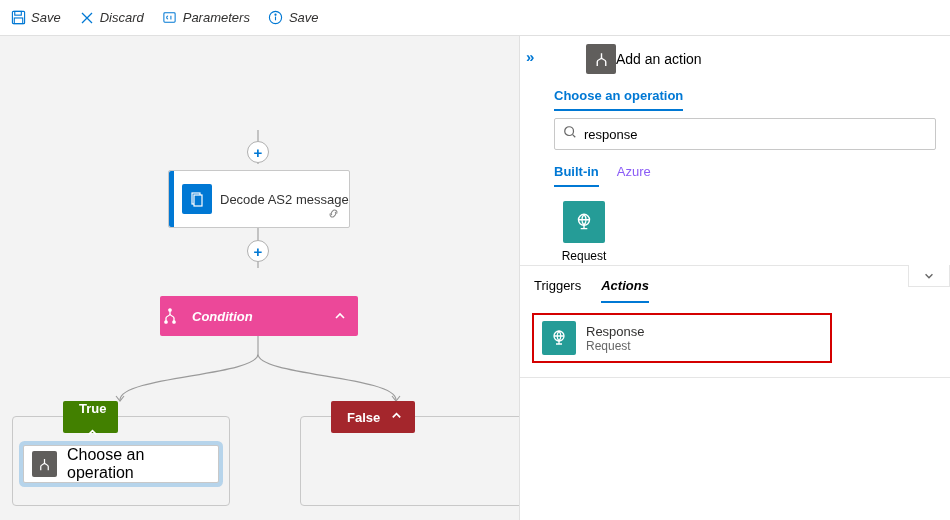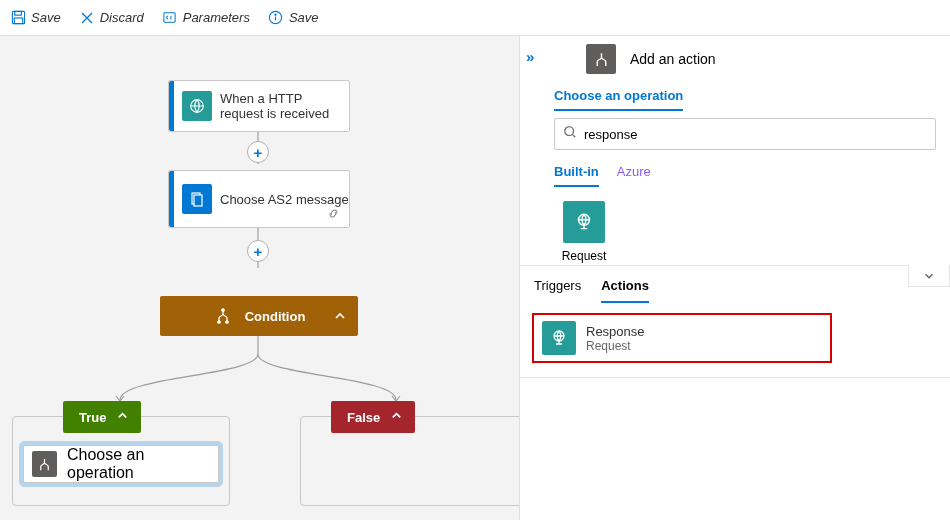"Add an action" .panel-head { gap: 14px -> none }
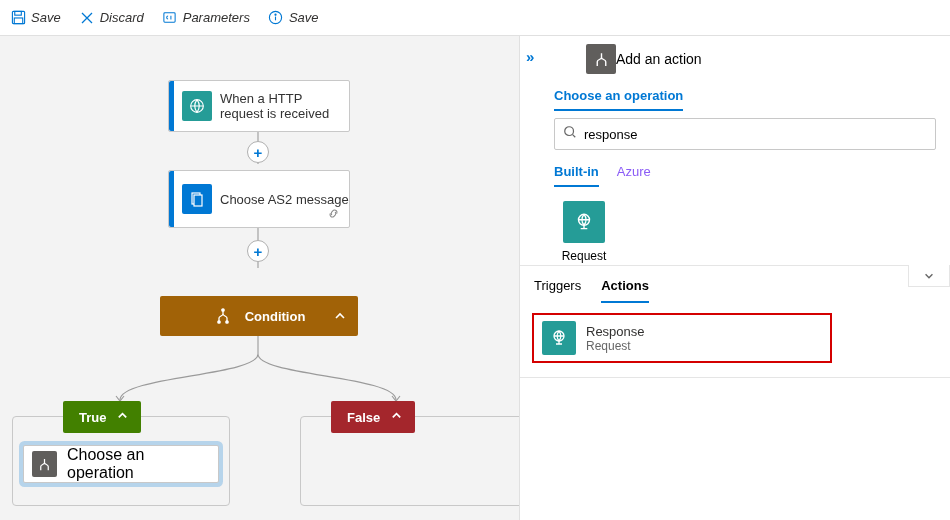"When a HTTP request is" div.node { html: <div> <div></div> <div> <svg> <circle></circle> <path></path> </svg> </div> <span>When a HTTP request is received</span> </div> -> none }
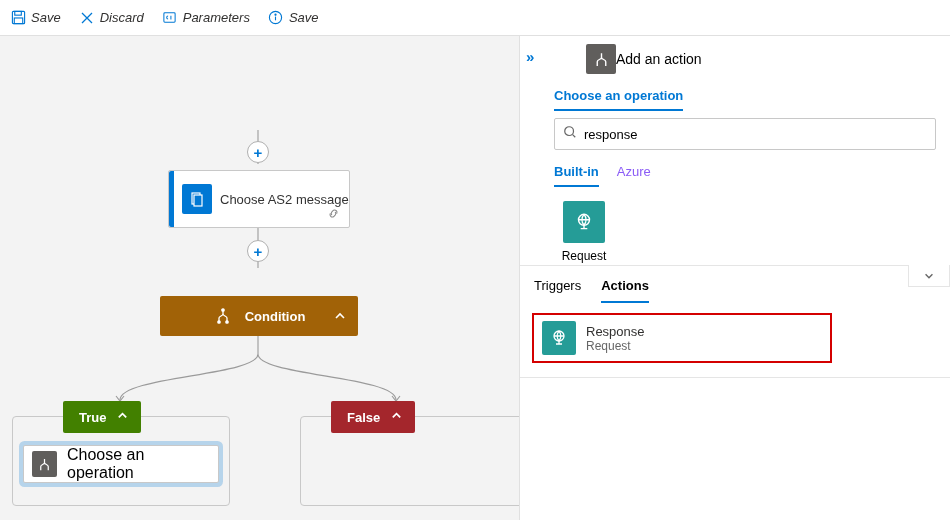"Choose AS2 message" span { text: Choose -> Decode }
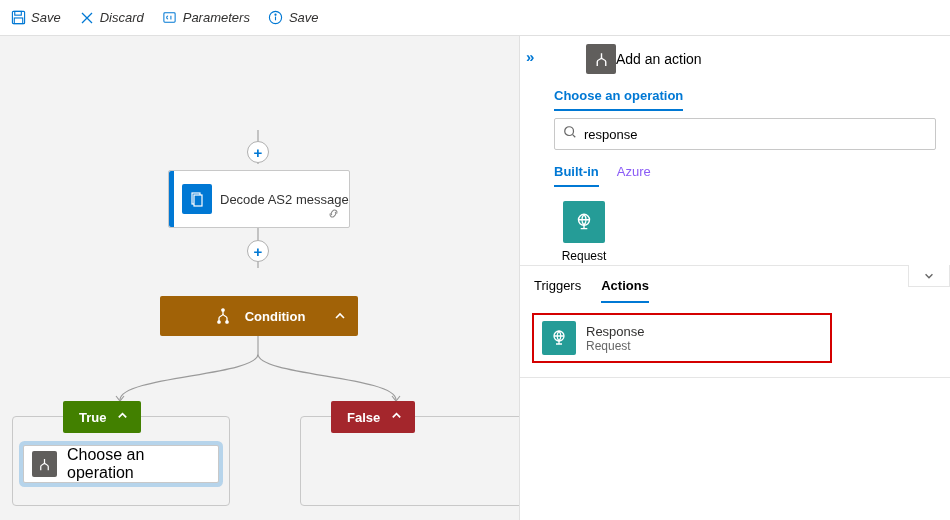"Actions" .op-tabs .tab.active { font-style: none -> italic }
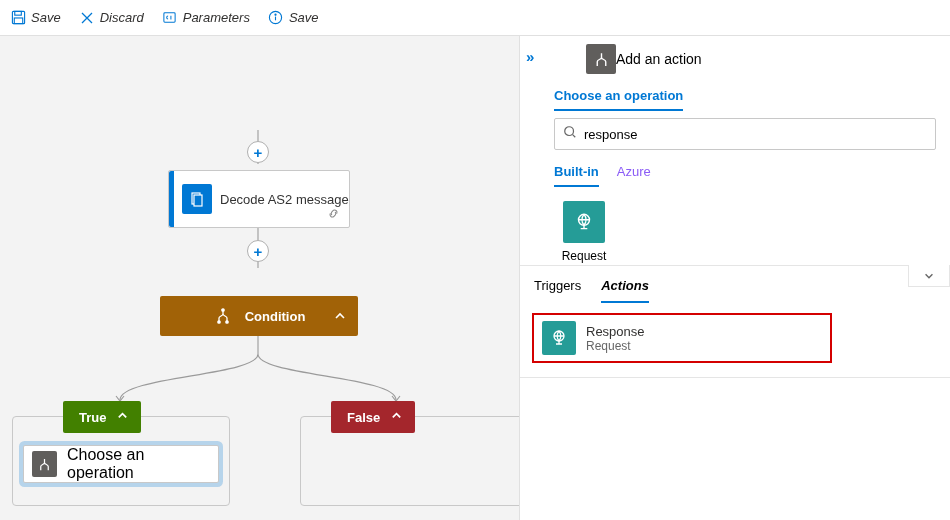"Condition" .cond { background: #a16207 -> #ec4899; font-style: none -> italic; justify-content: center -> flex-start }
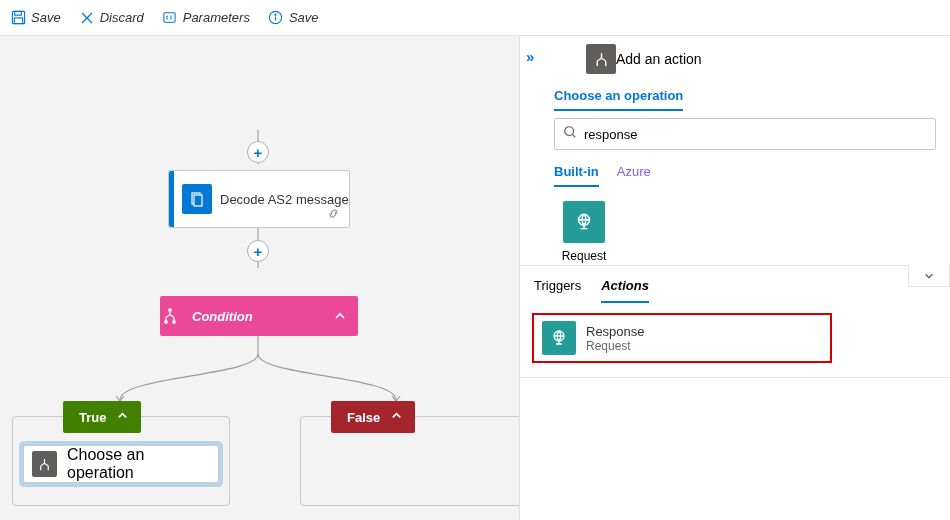"True" .bh-true { flex-direction: none -> column }
